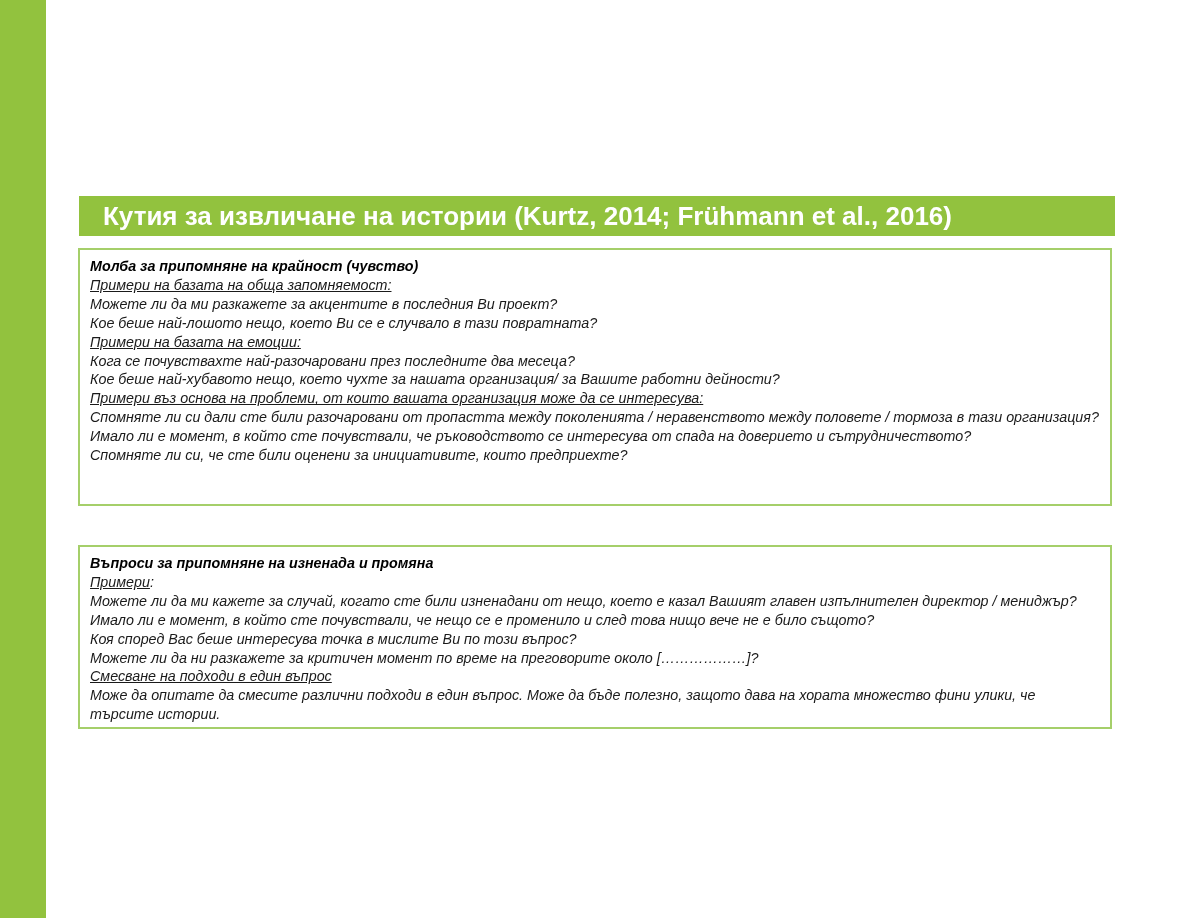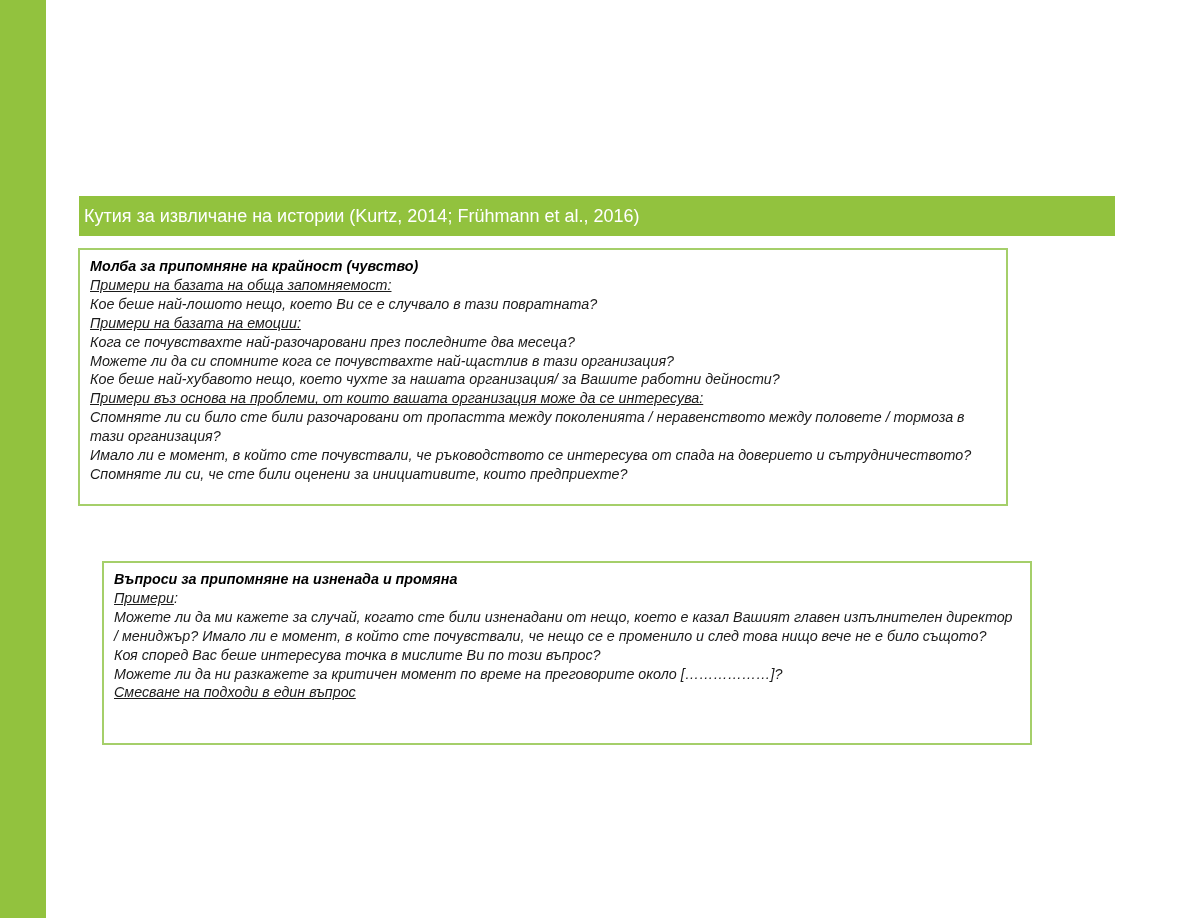"Кутия за извличане на истории" .title-banner { font-size: 18px -> 26px; font-weight: normal -> bold; padding-left: 5px -> 24px }
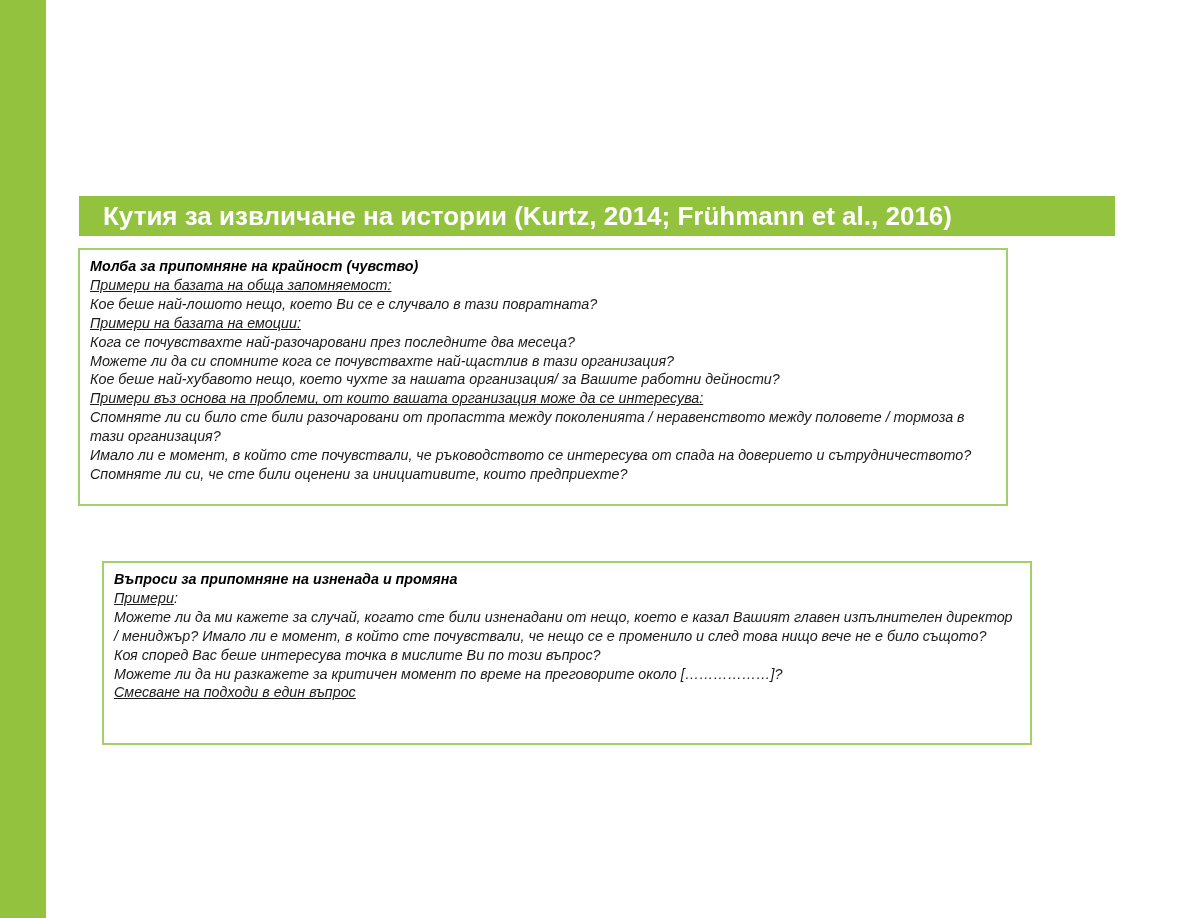"Молба за припомняне на крайност" .box { width: 930px -> 1034px }
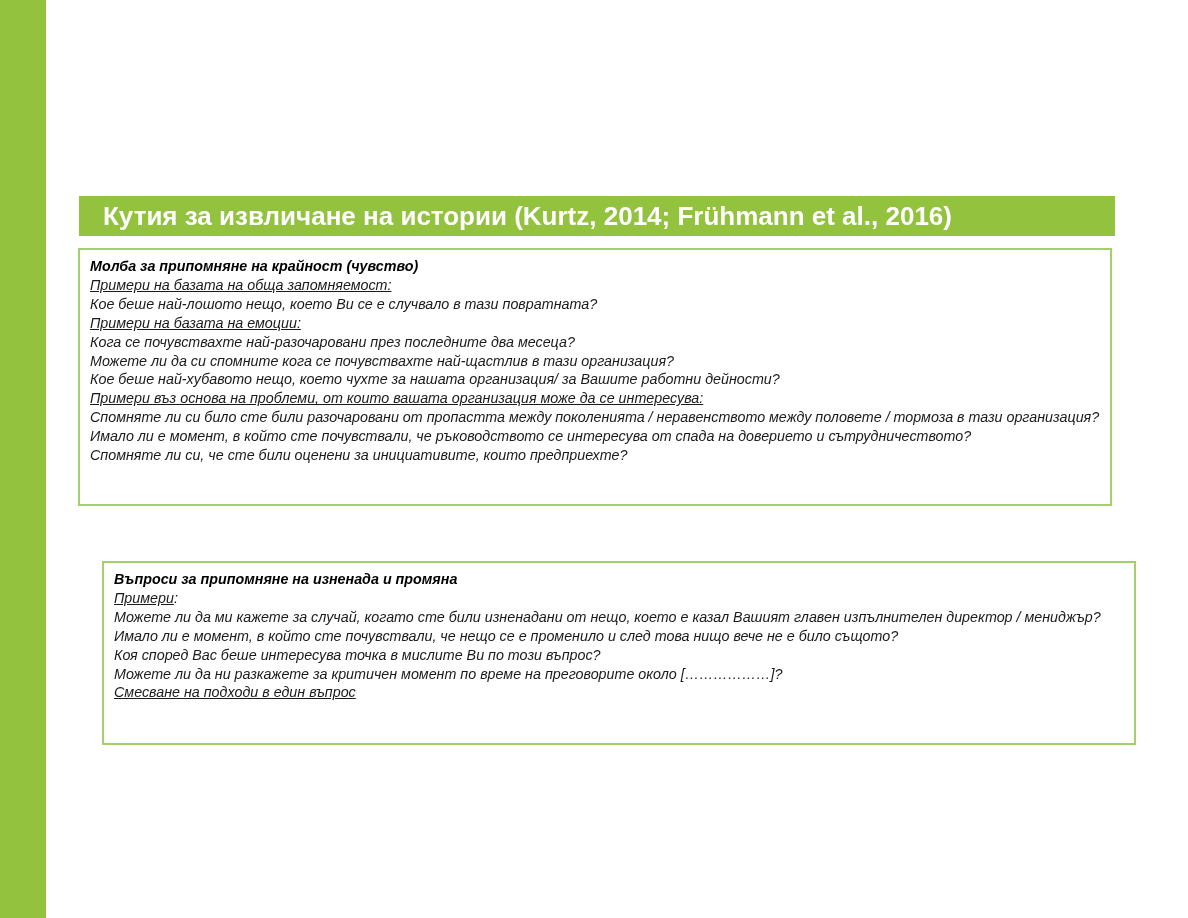"Можете ли да ми разкажете" span.line { html: none -> <span>Можете ли да ми разкажете за акцентите в последния Ви проект?</span> }
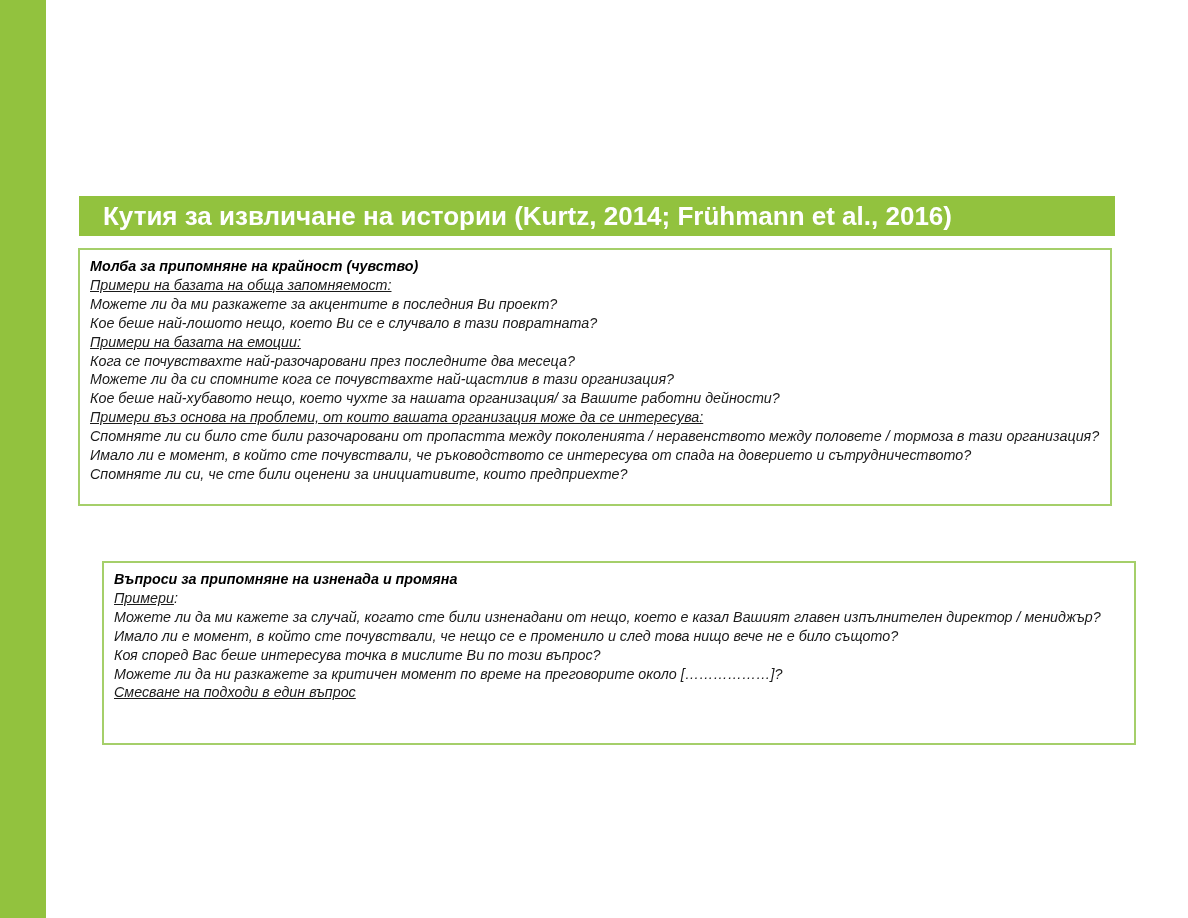"Можете ли да си спомните" span.line { html: <span>Можете ли да си спомните кога се почувствахте най-щастлив в тази организация?</span> -> none }
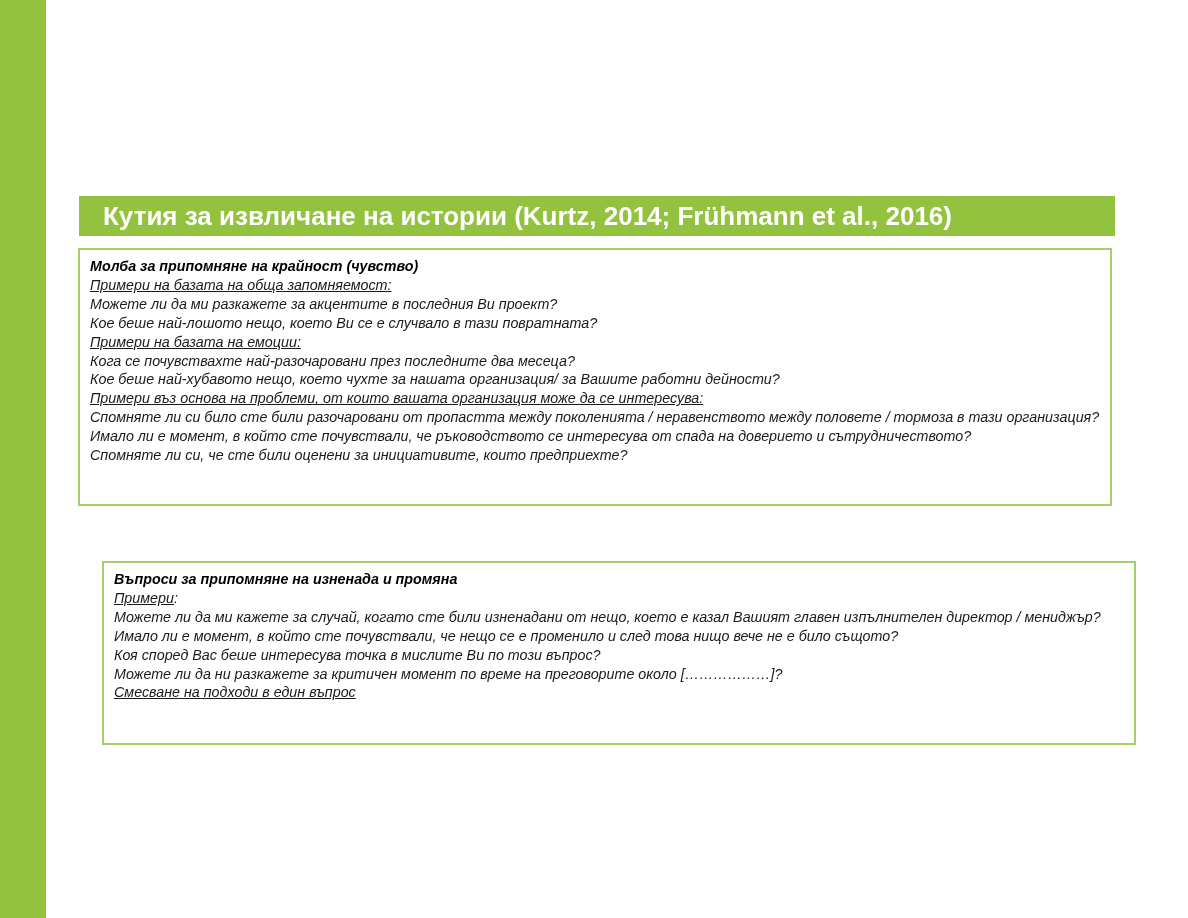"Спомняте ли си било сте" span.line { text: било -> дали }
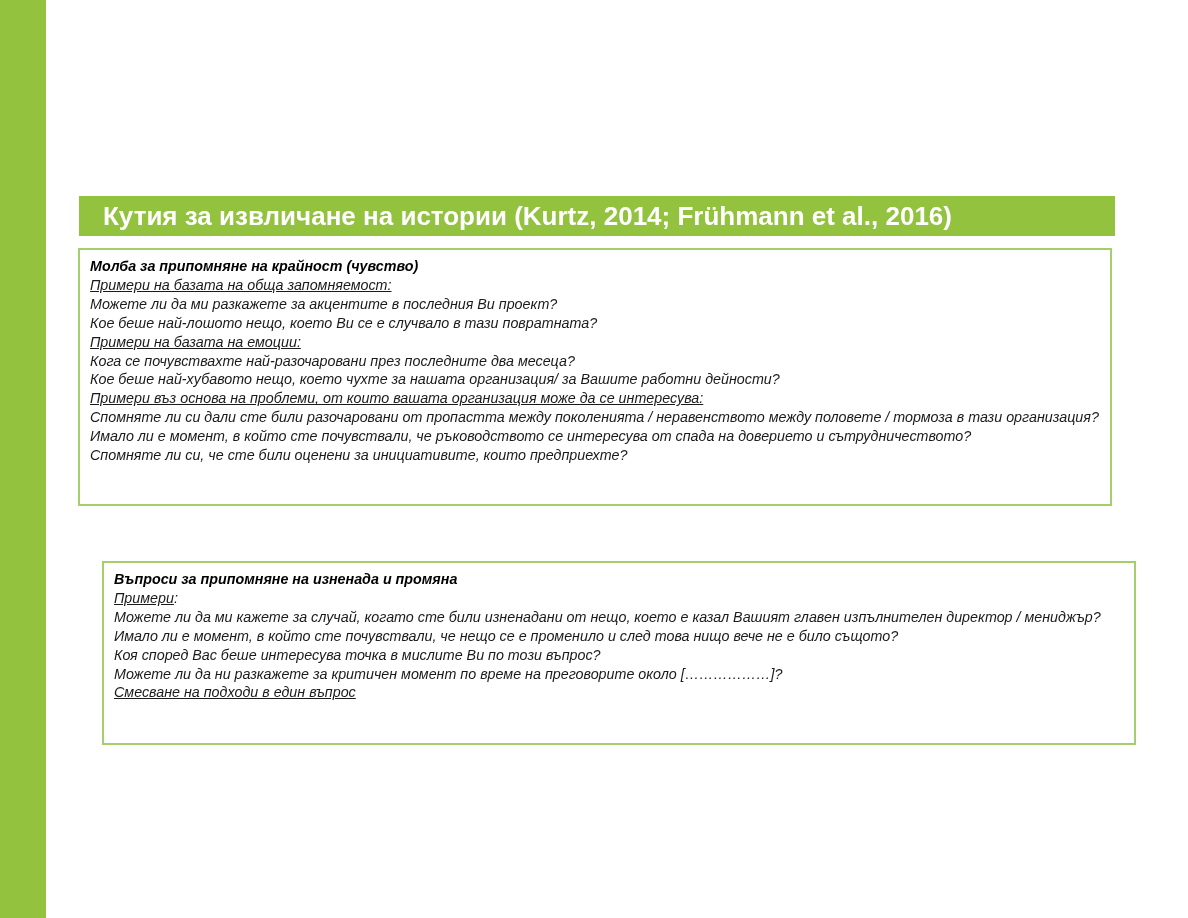"Въпроси за припомняне на изненада" .box2 { margin-left: 24px -> none; top: 561px -> 545px }
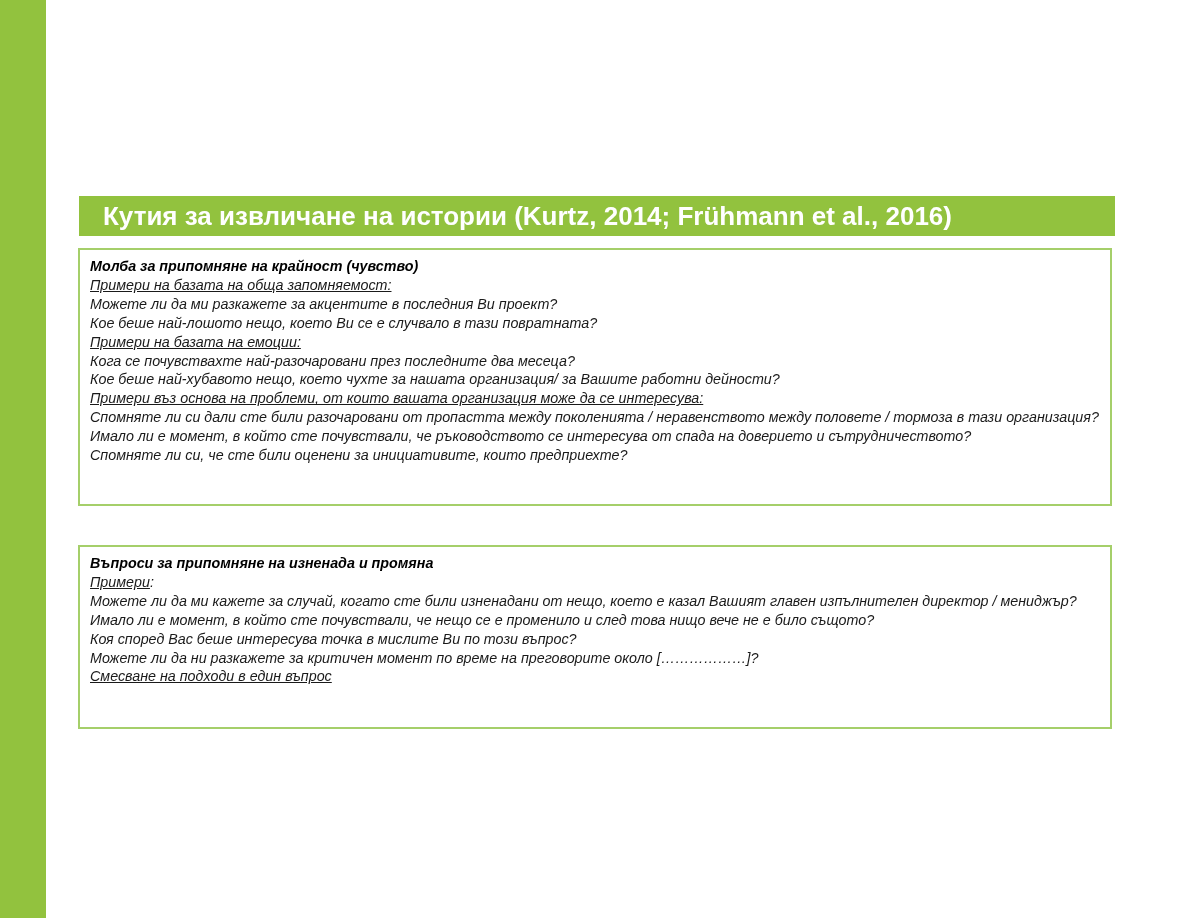"Може да опитате да смесите" span.line { html: none -> <span>Може да опитате да смесите различни подходи в един въпрос. Може да бъде полезно, защото дава на хората множество фини улики, че търсите истории.</span> }
